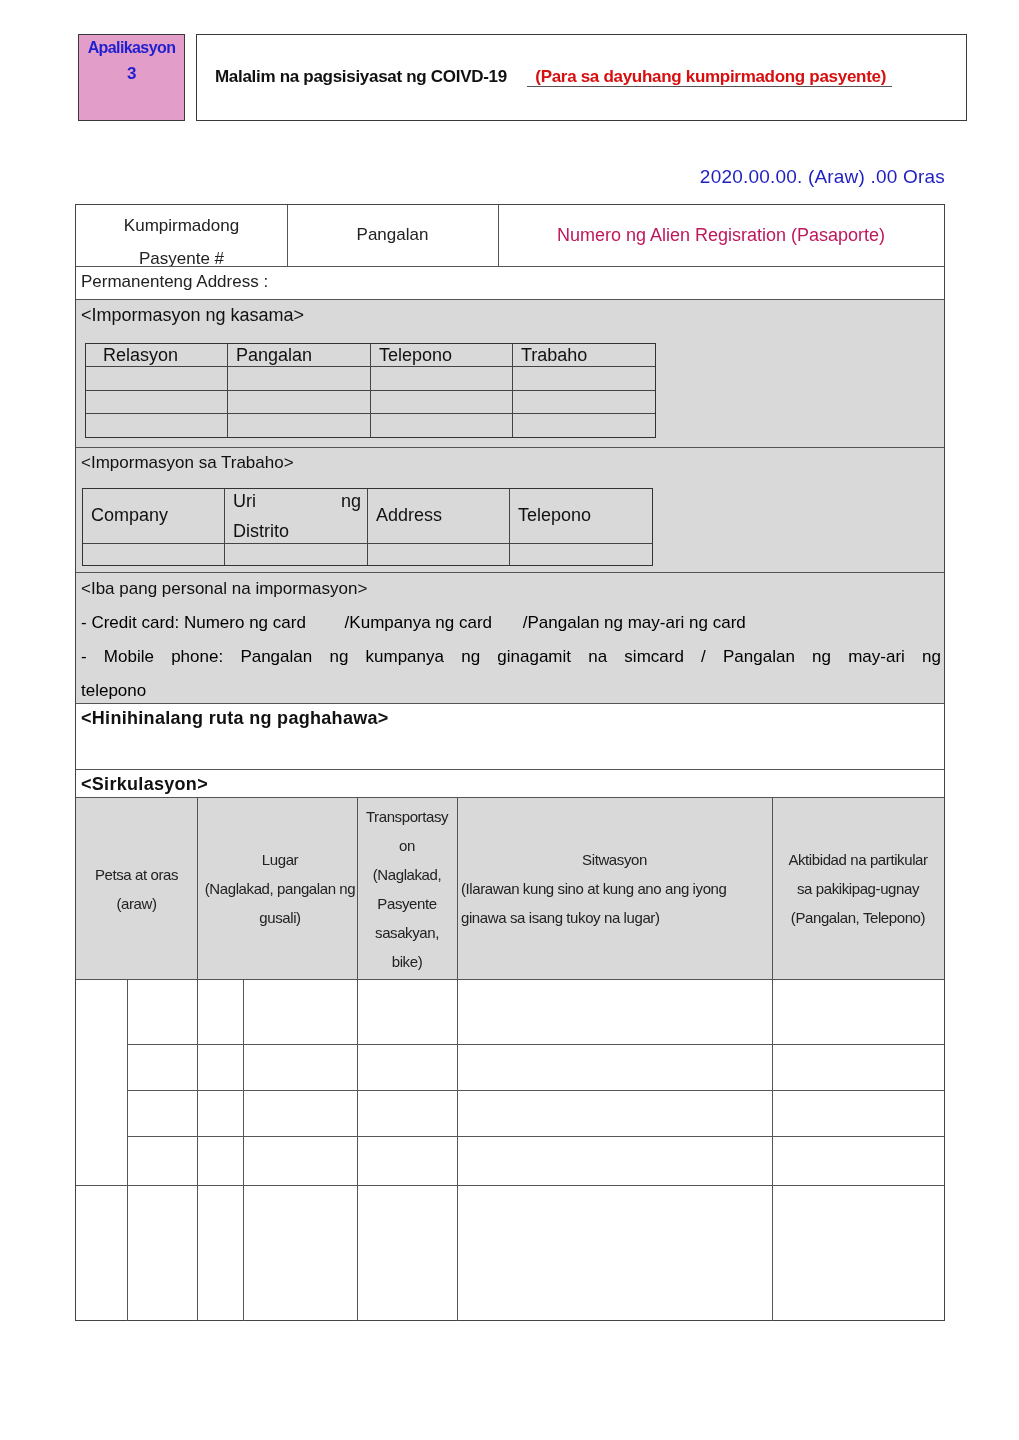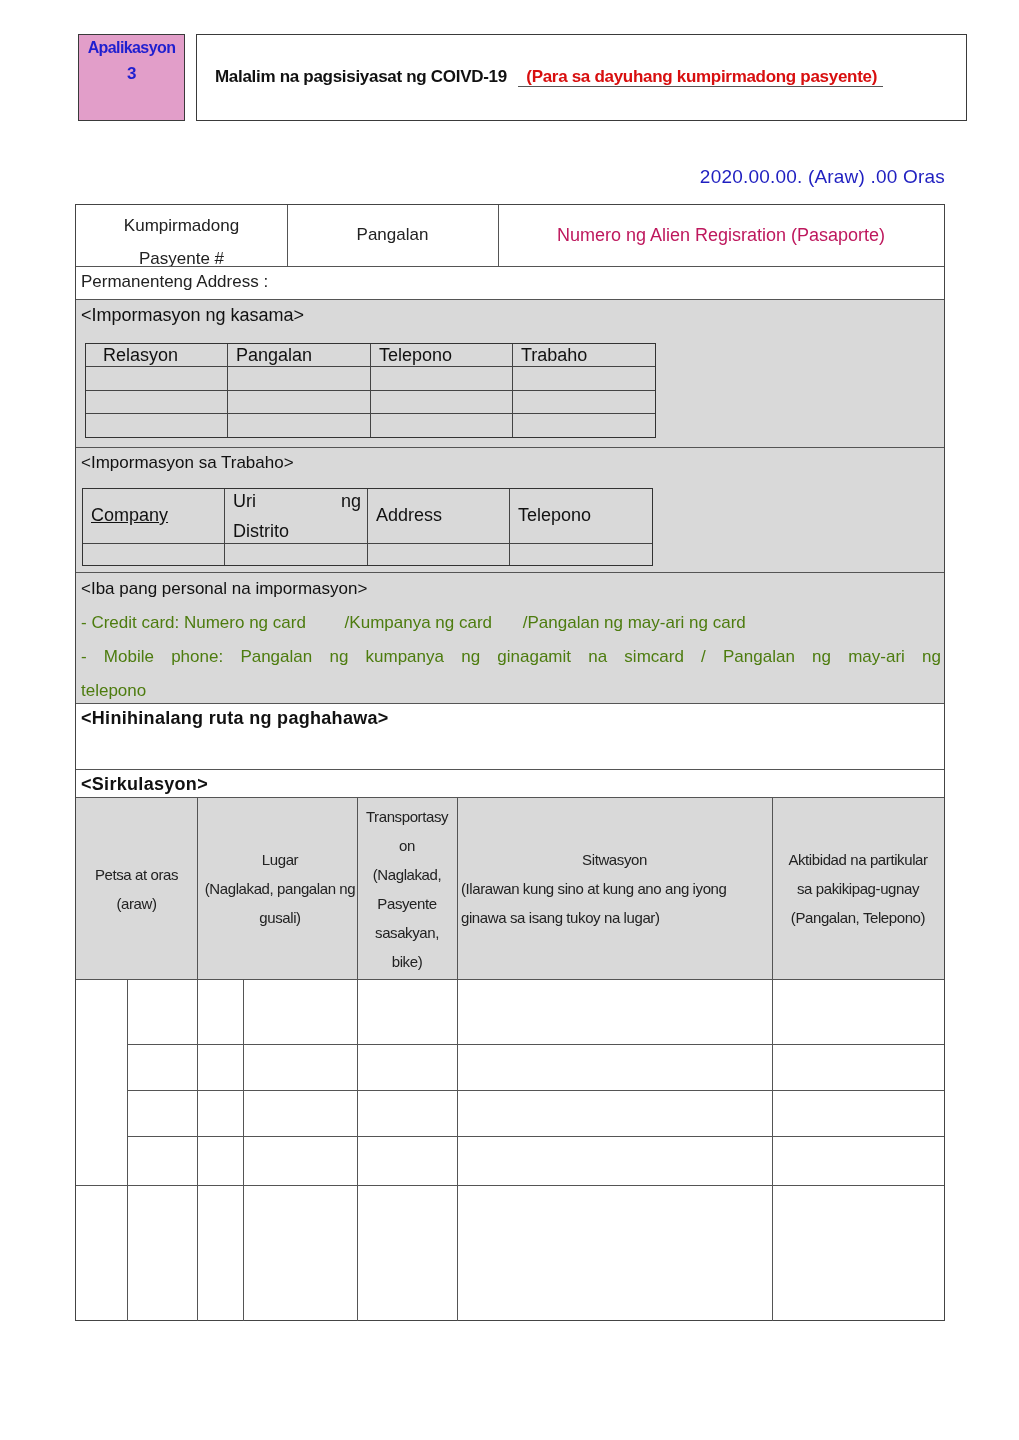"(Para sa dayuhang kumpirmadong pasyente)" .title-sub { margin-left: 7px -> 16px }
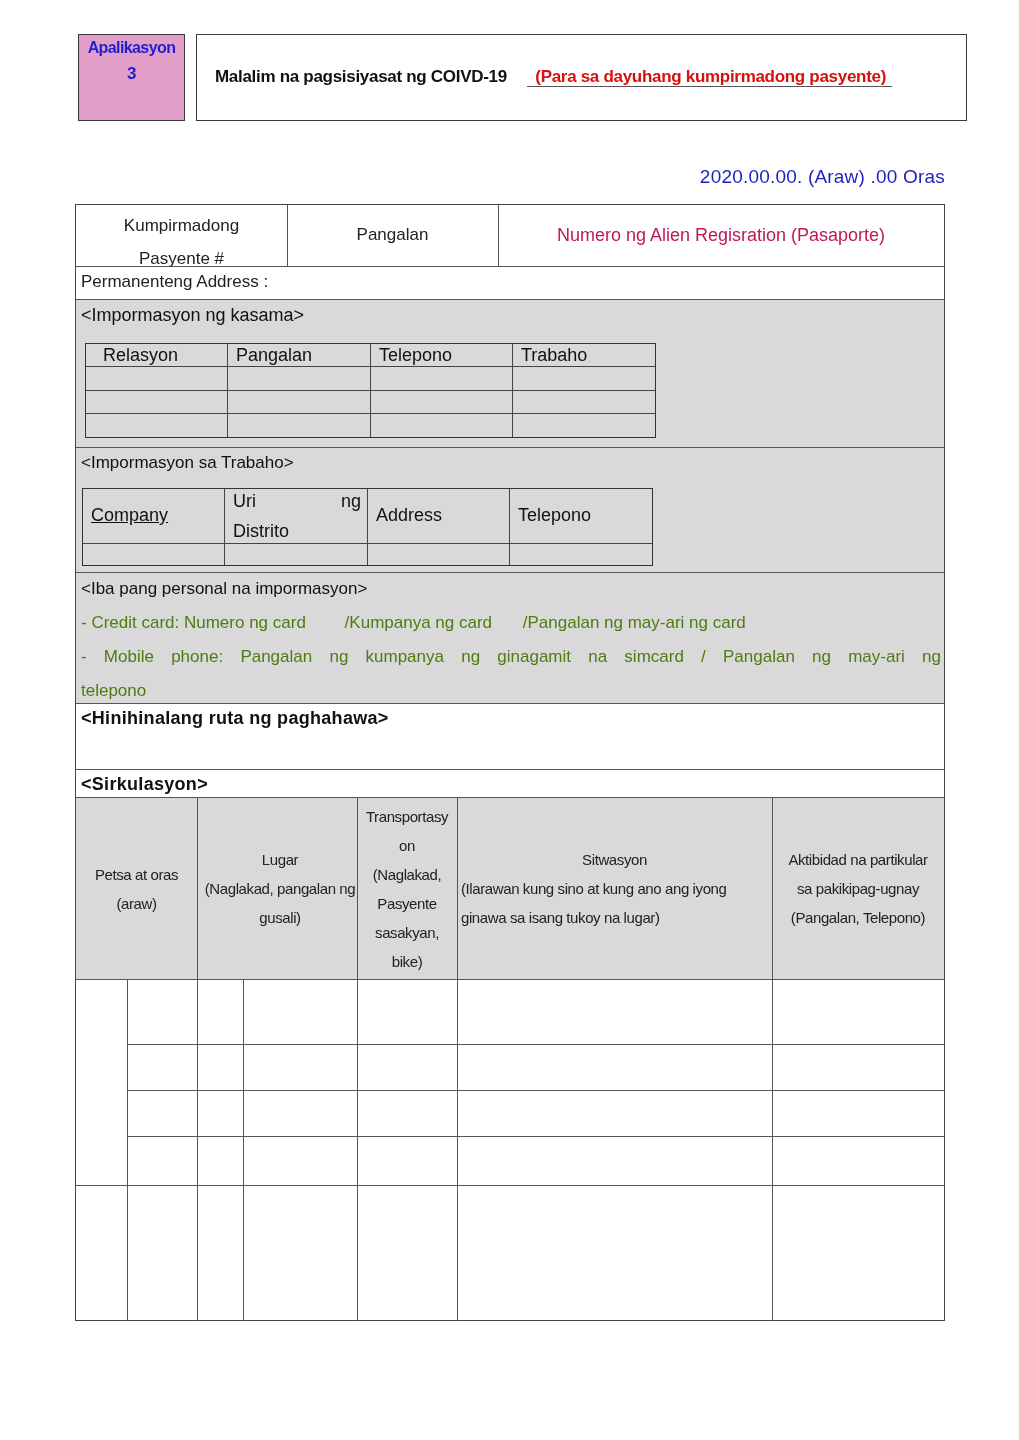"Company" div.th { text-decoration: underline -> none }
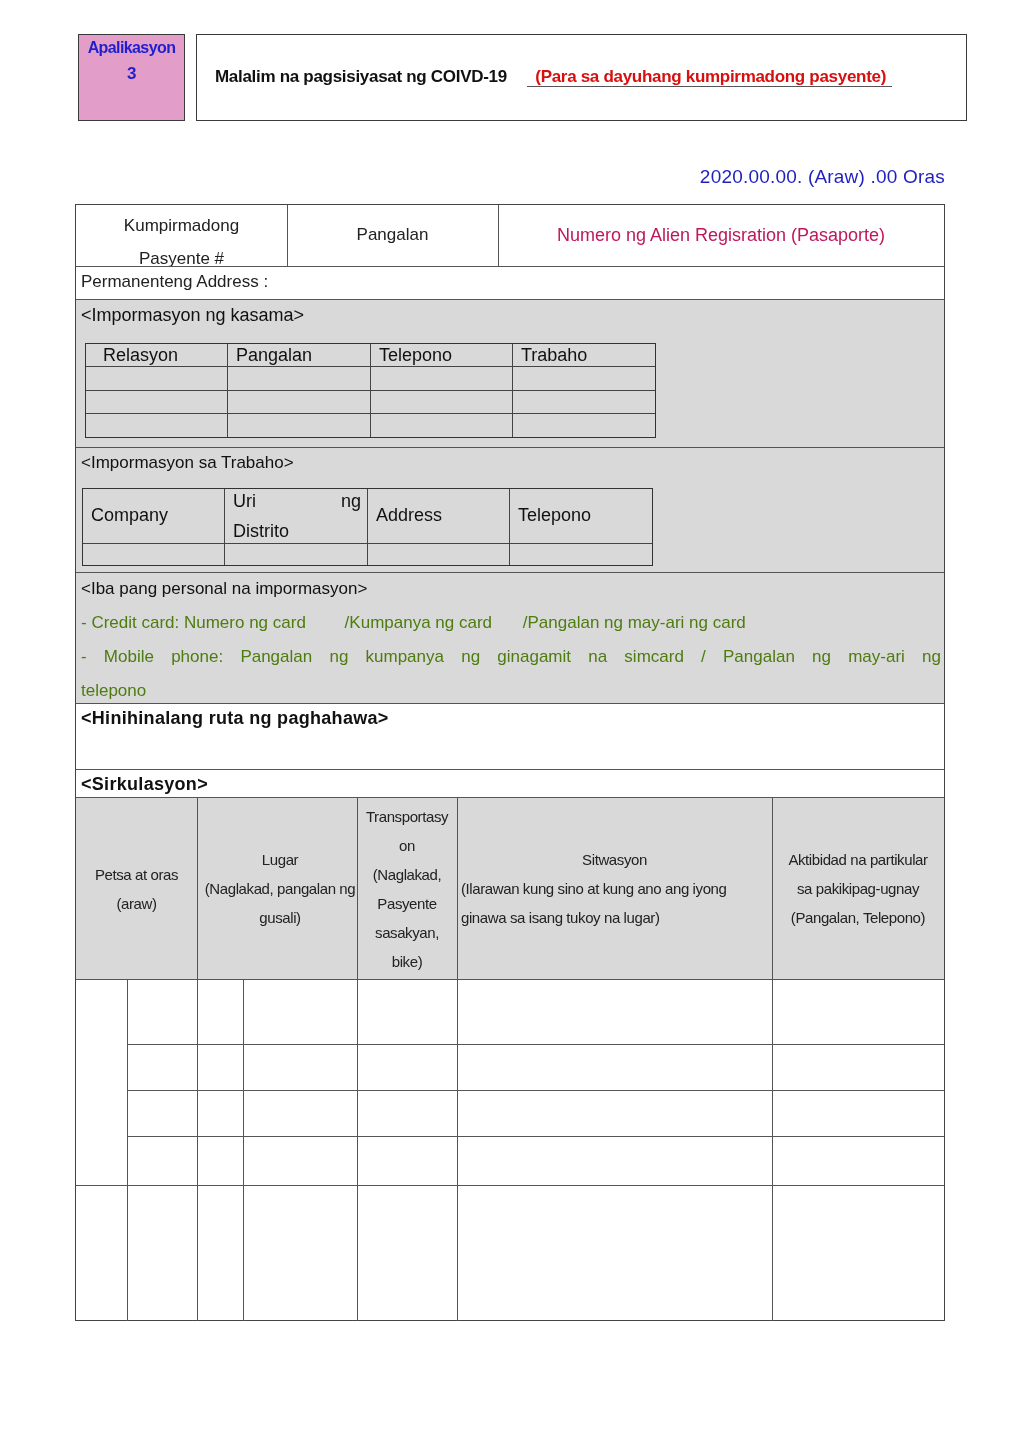"- Credit card: Numero ng" .para { color: #4d7c0f -> #000000 }
